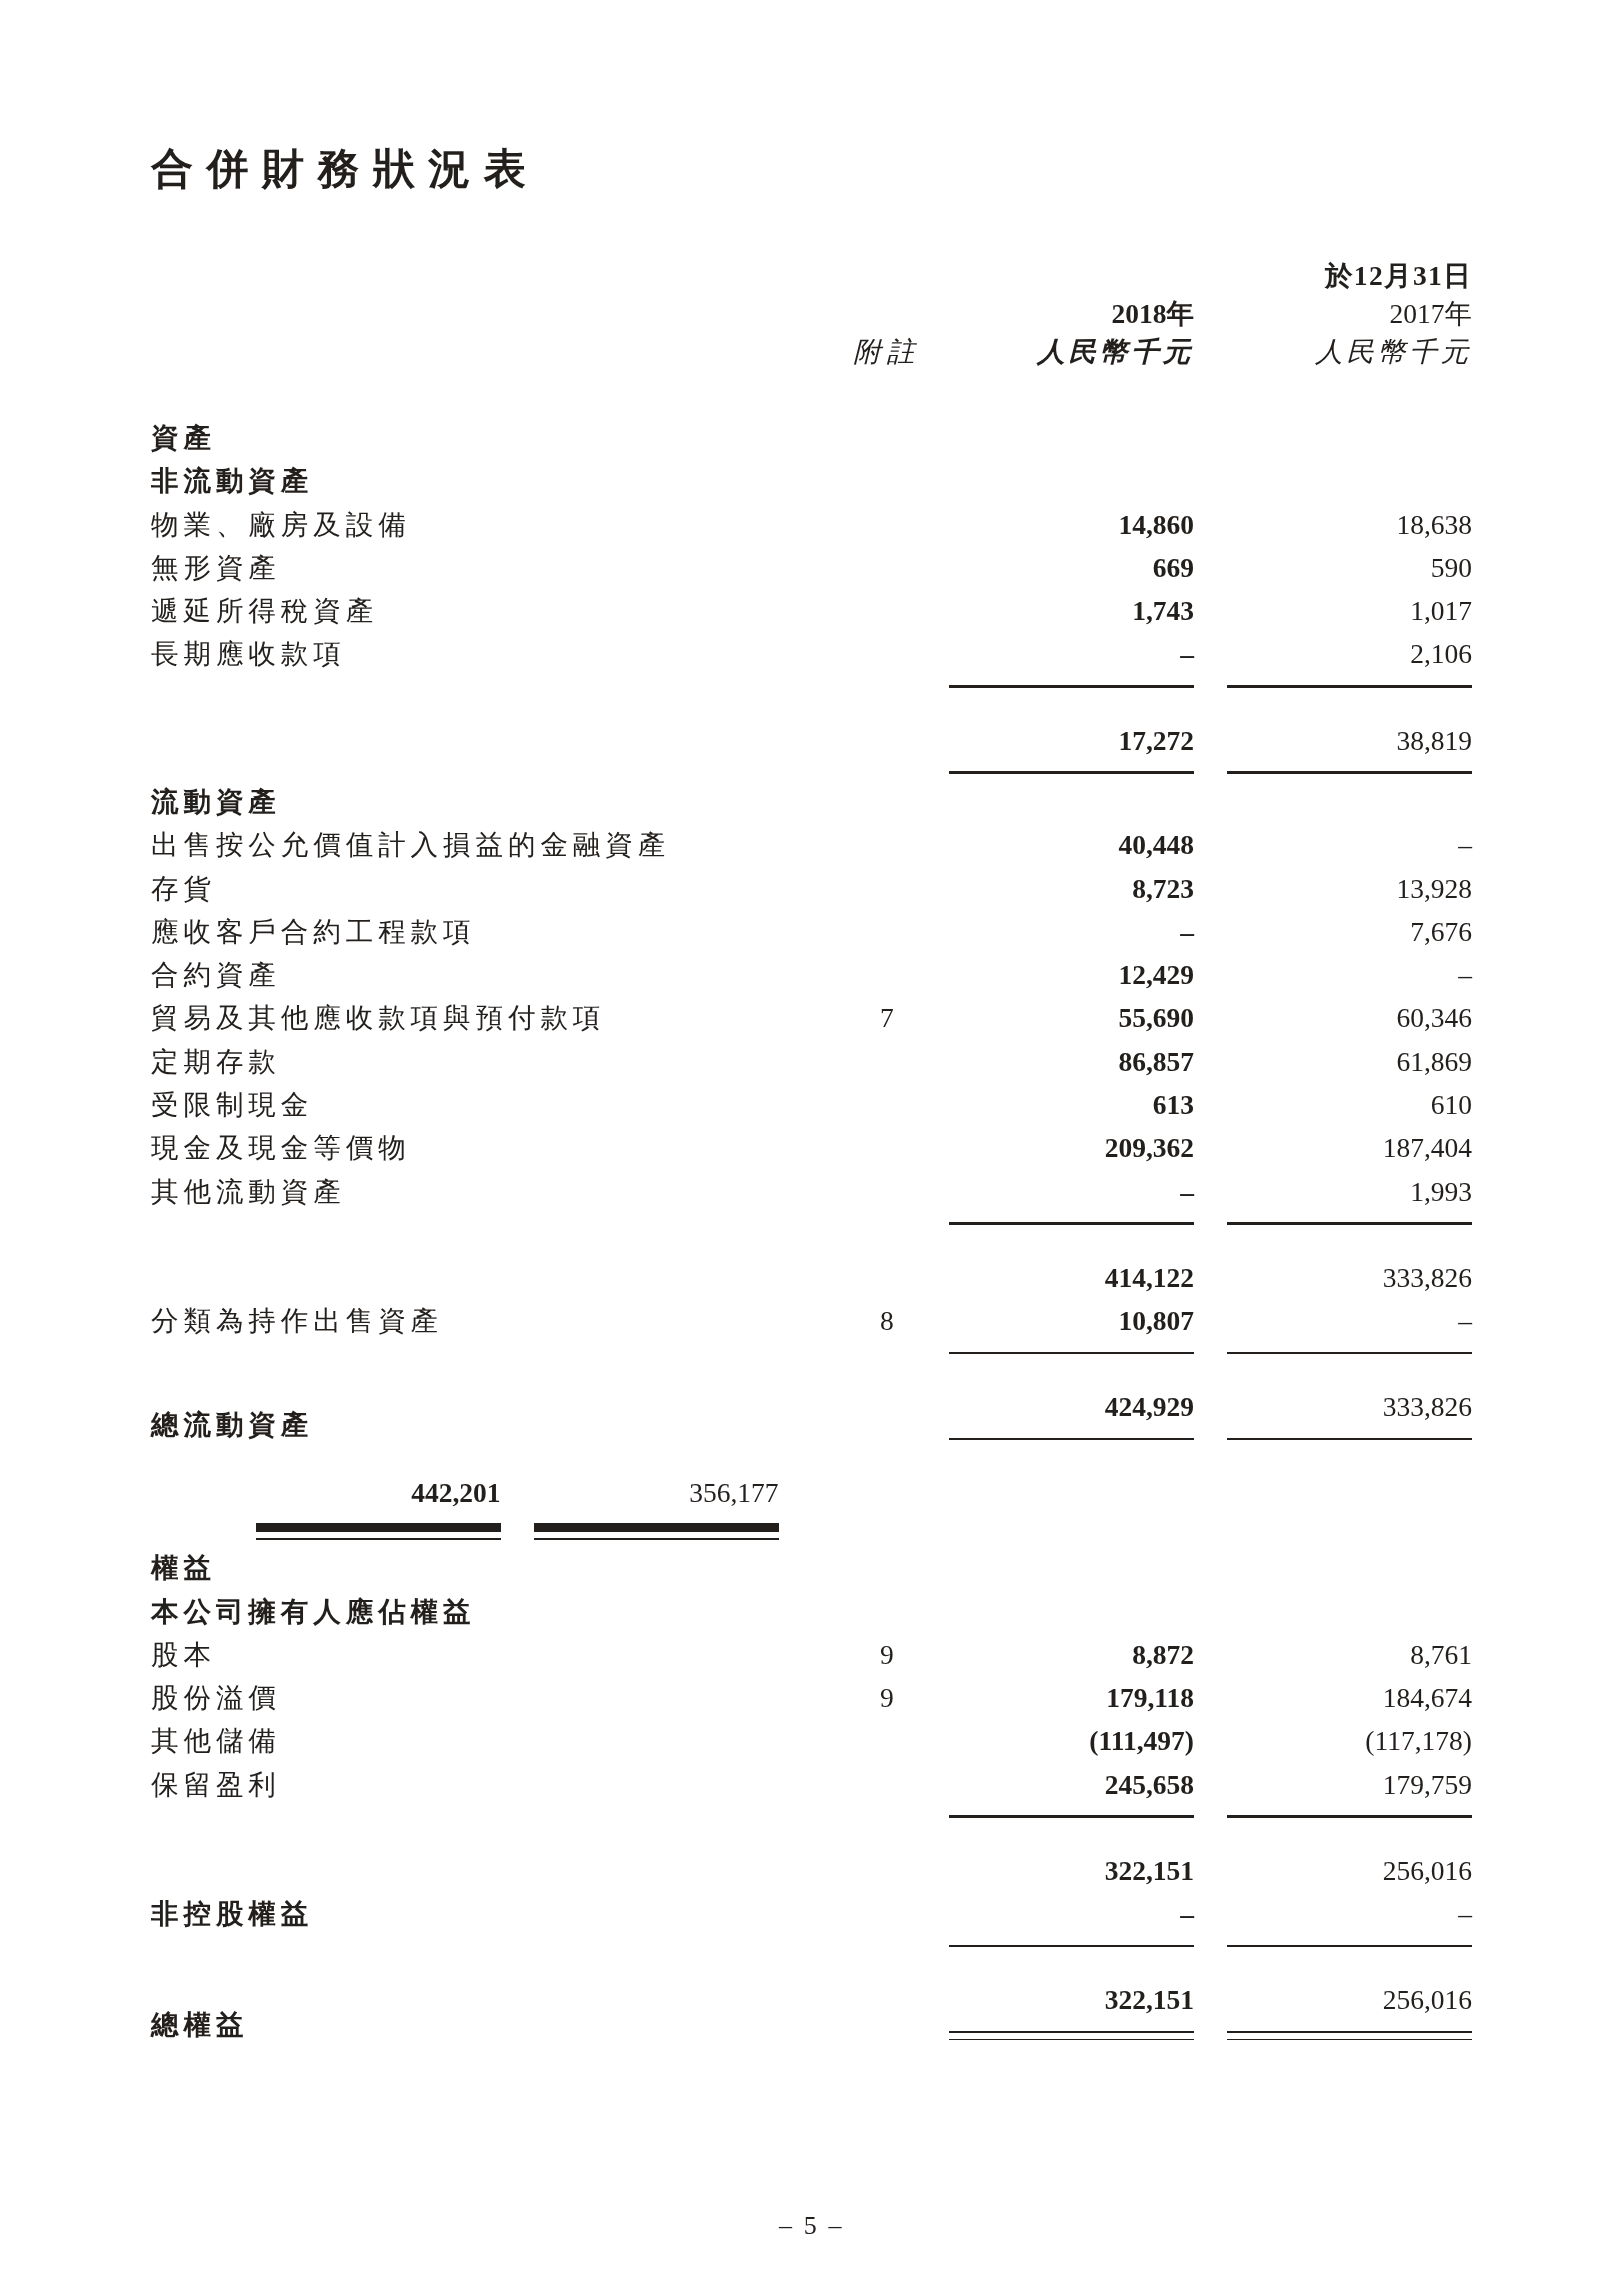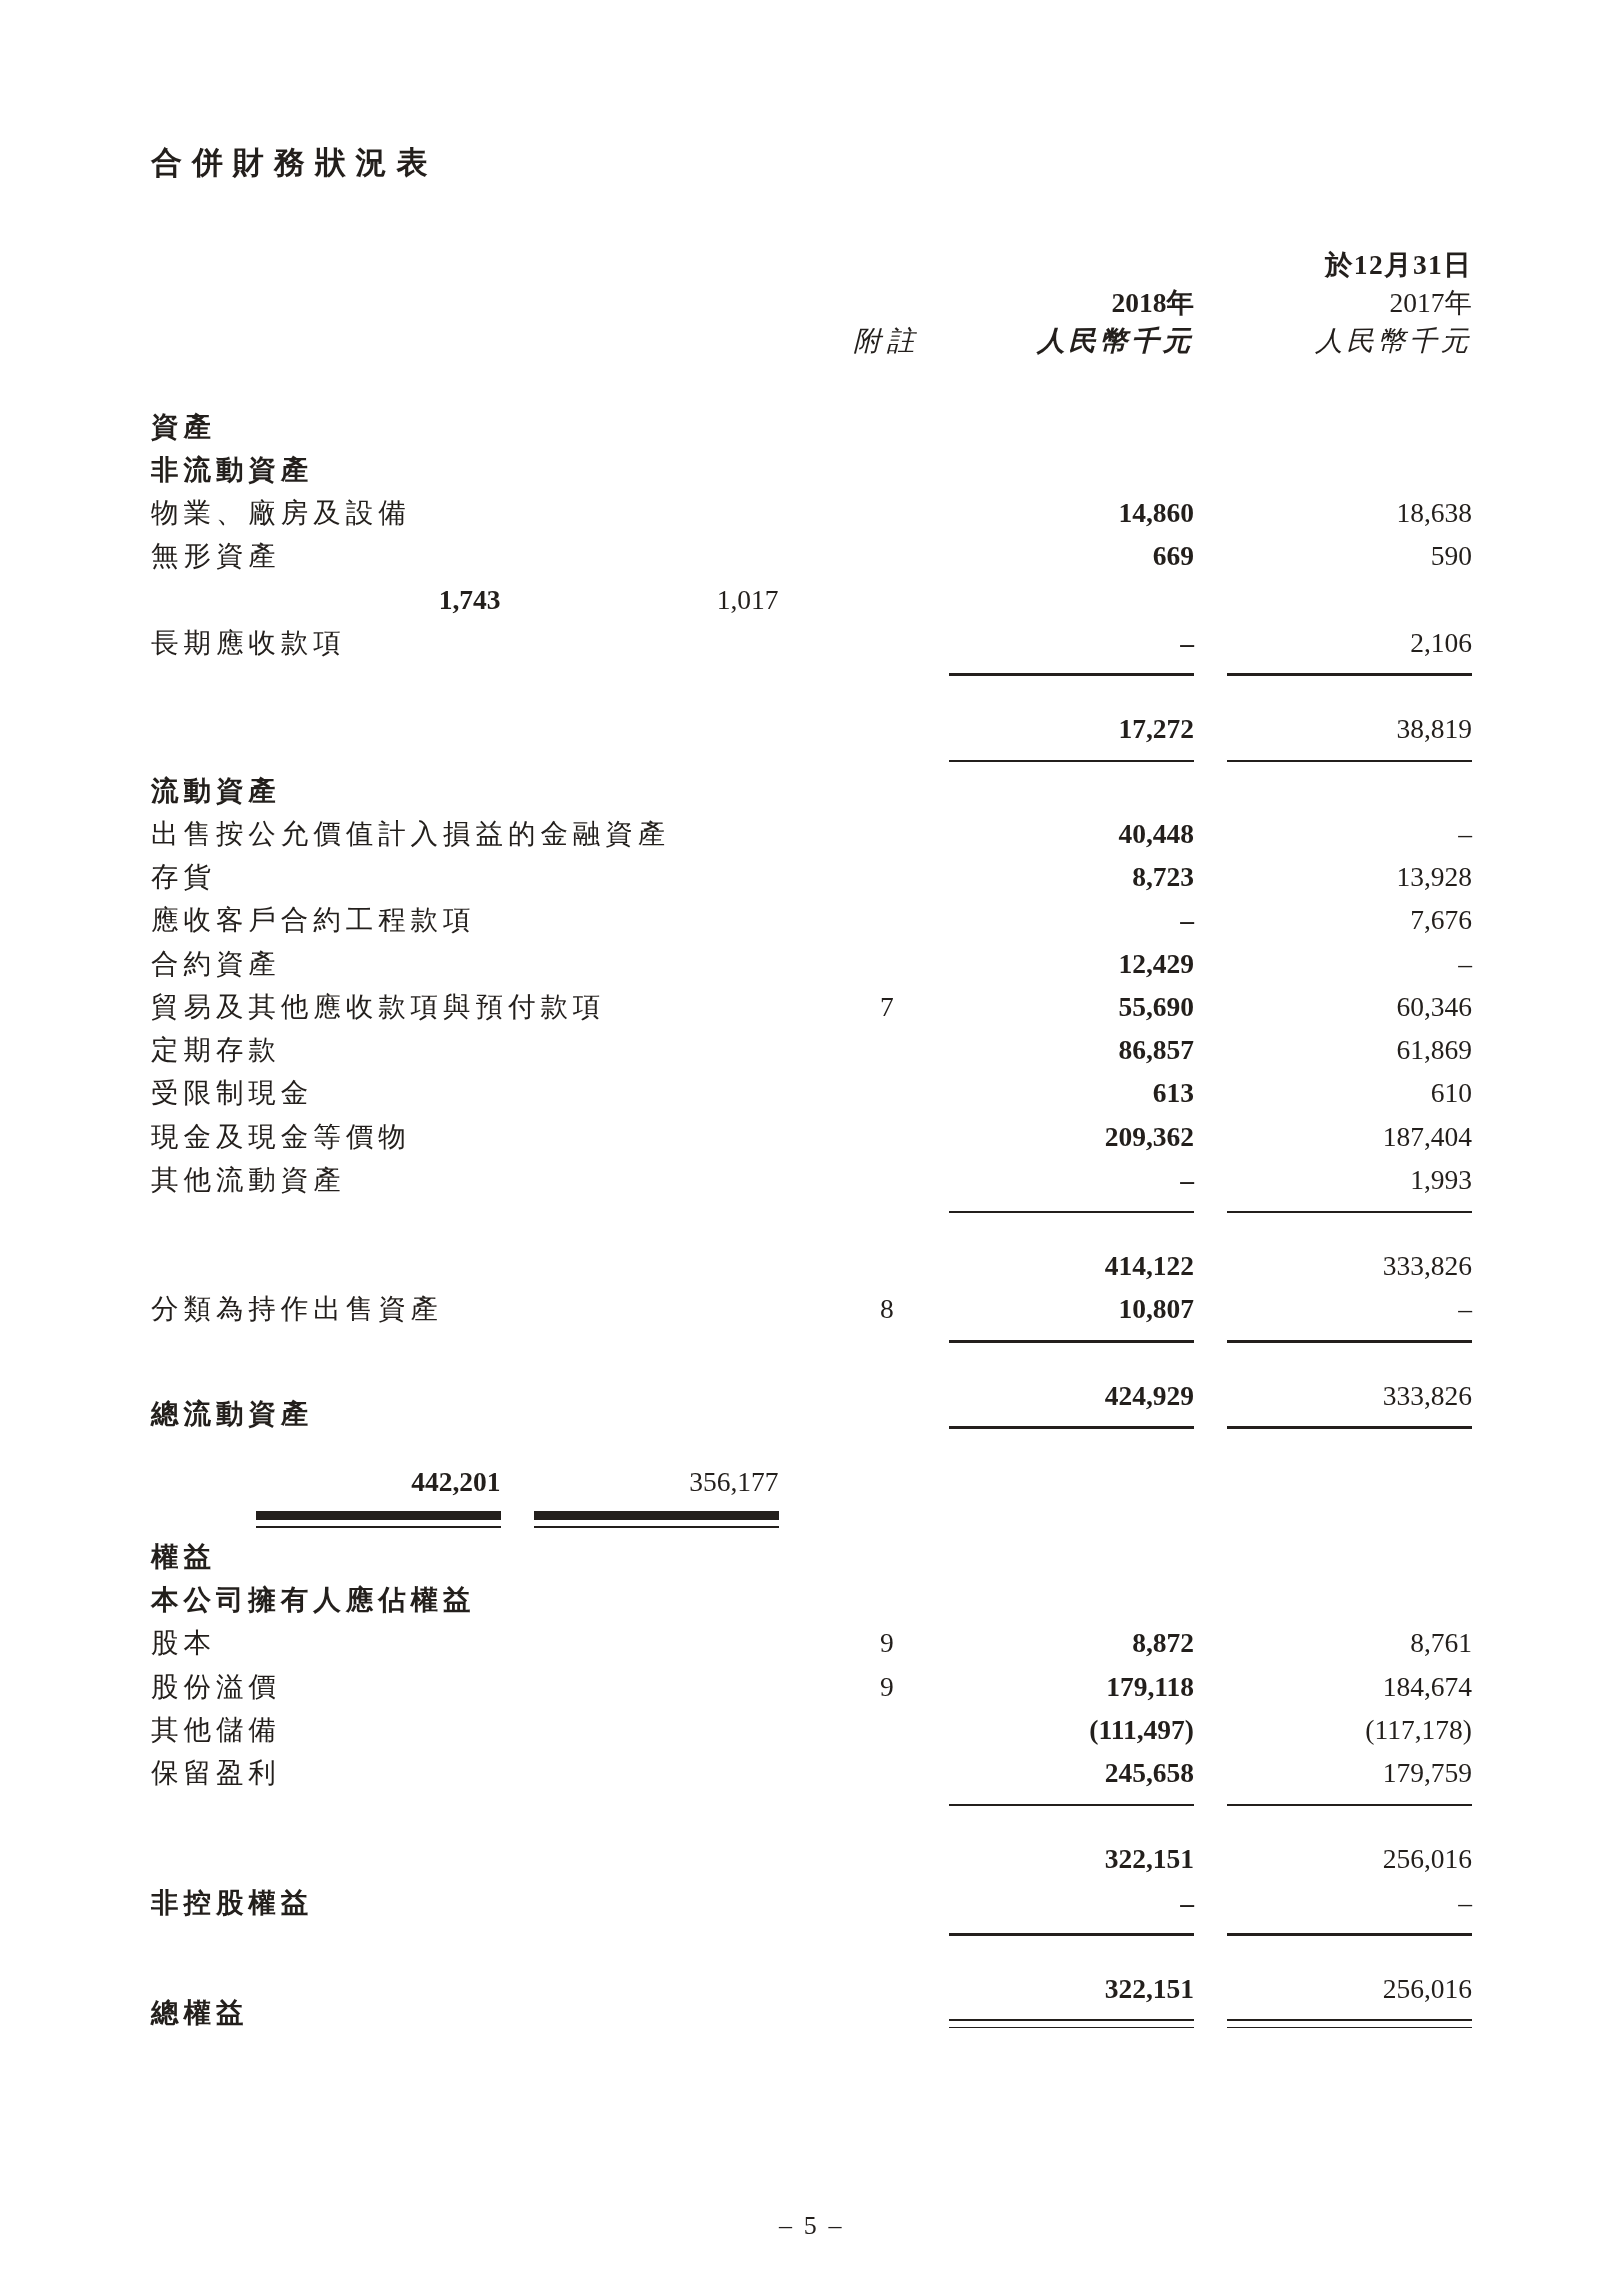"合併財務狀況表" .doc-title { font-size: 31px -> 42px }
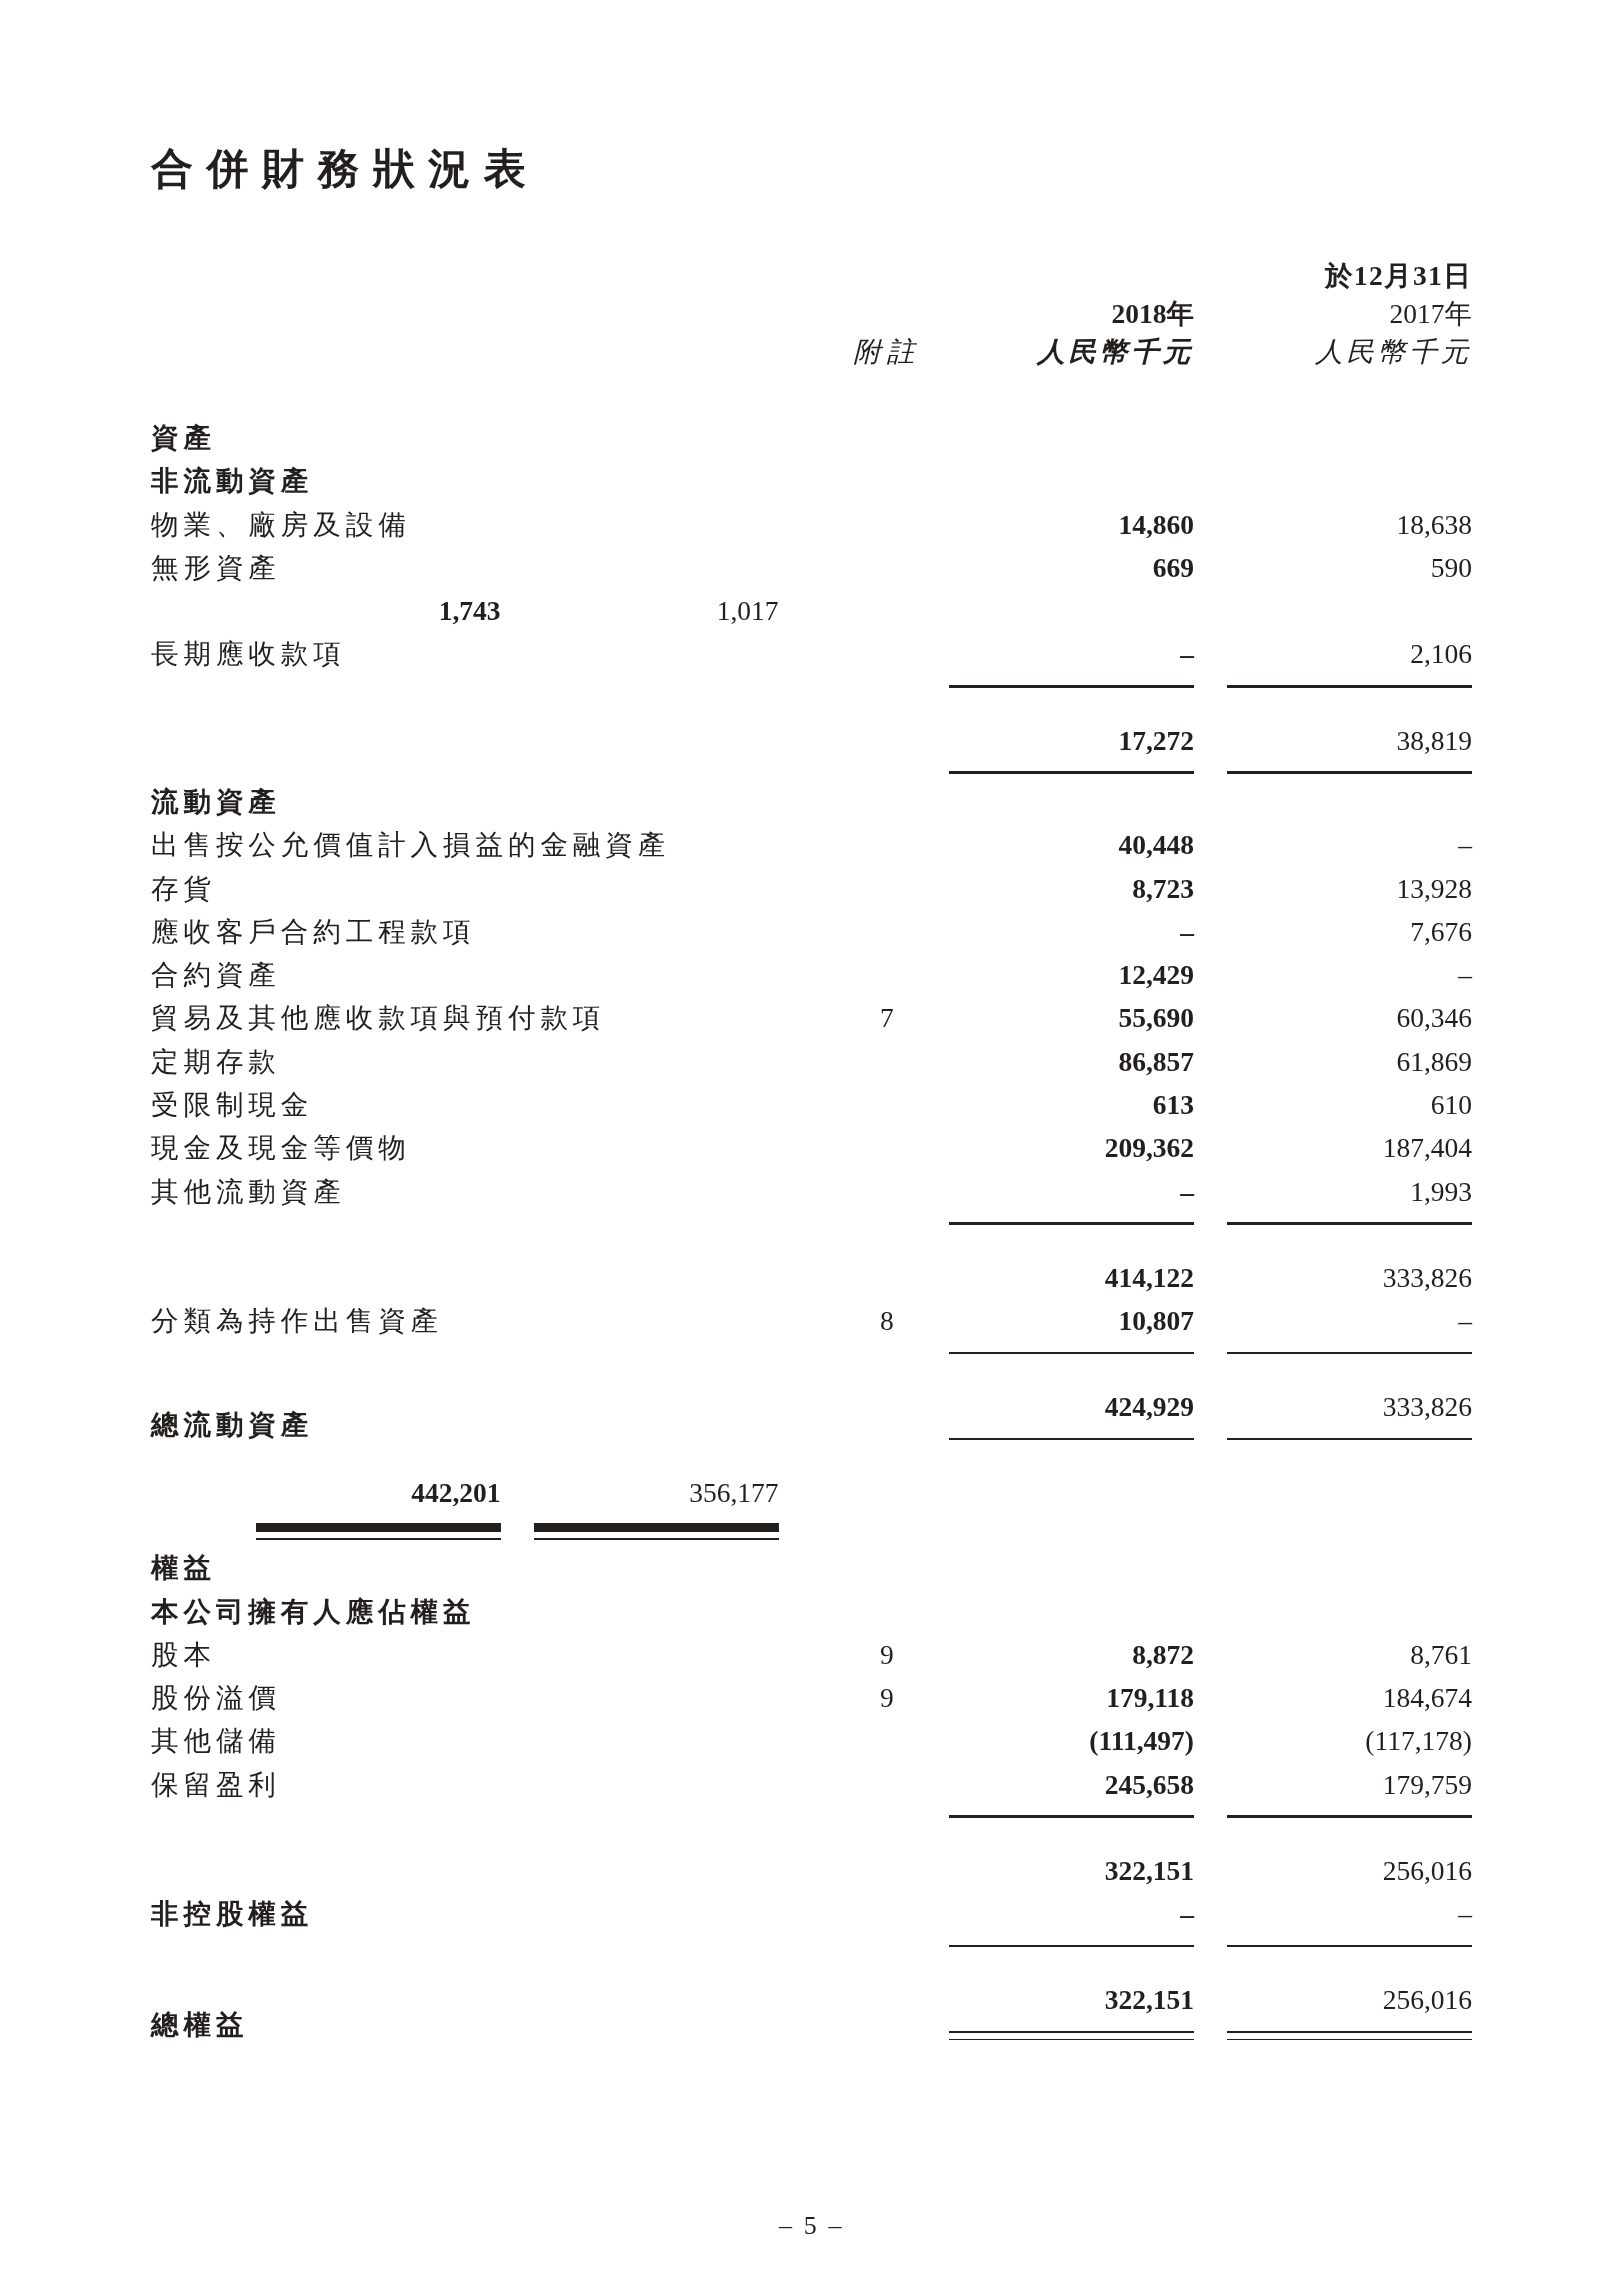"遞延所得稅資產" div.lbl { html: none -> <div><span>遞延所得稅資產</span></div> }
